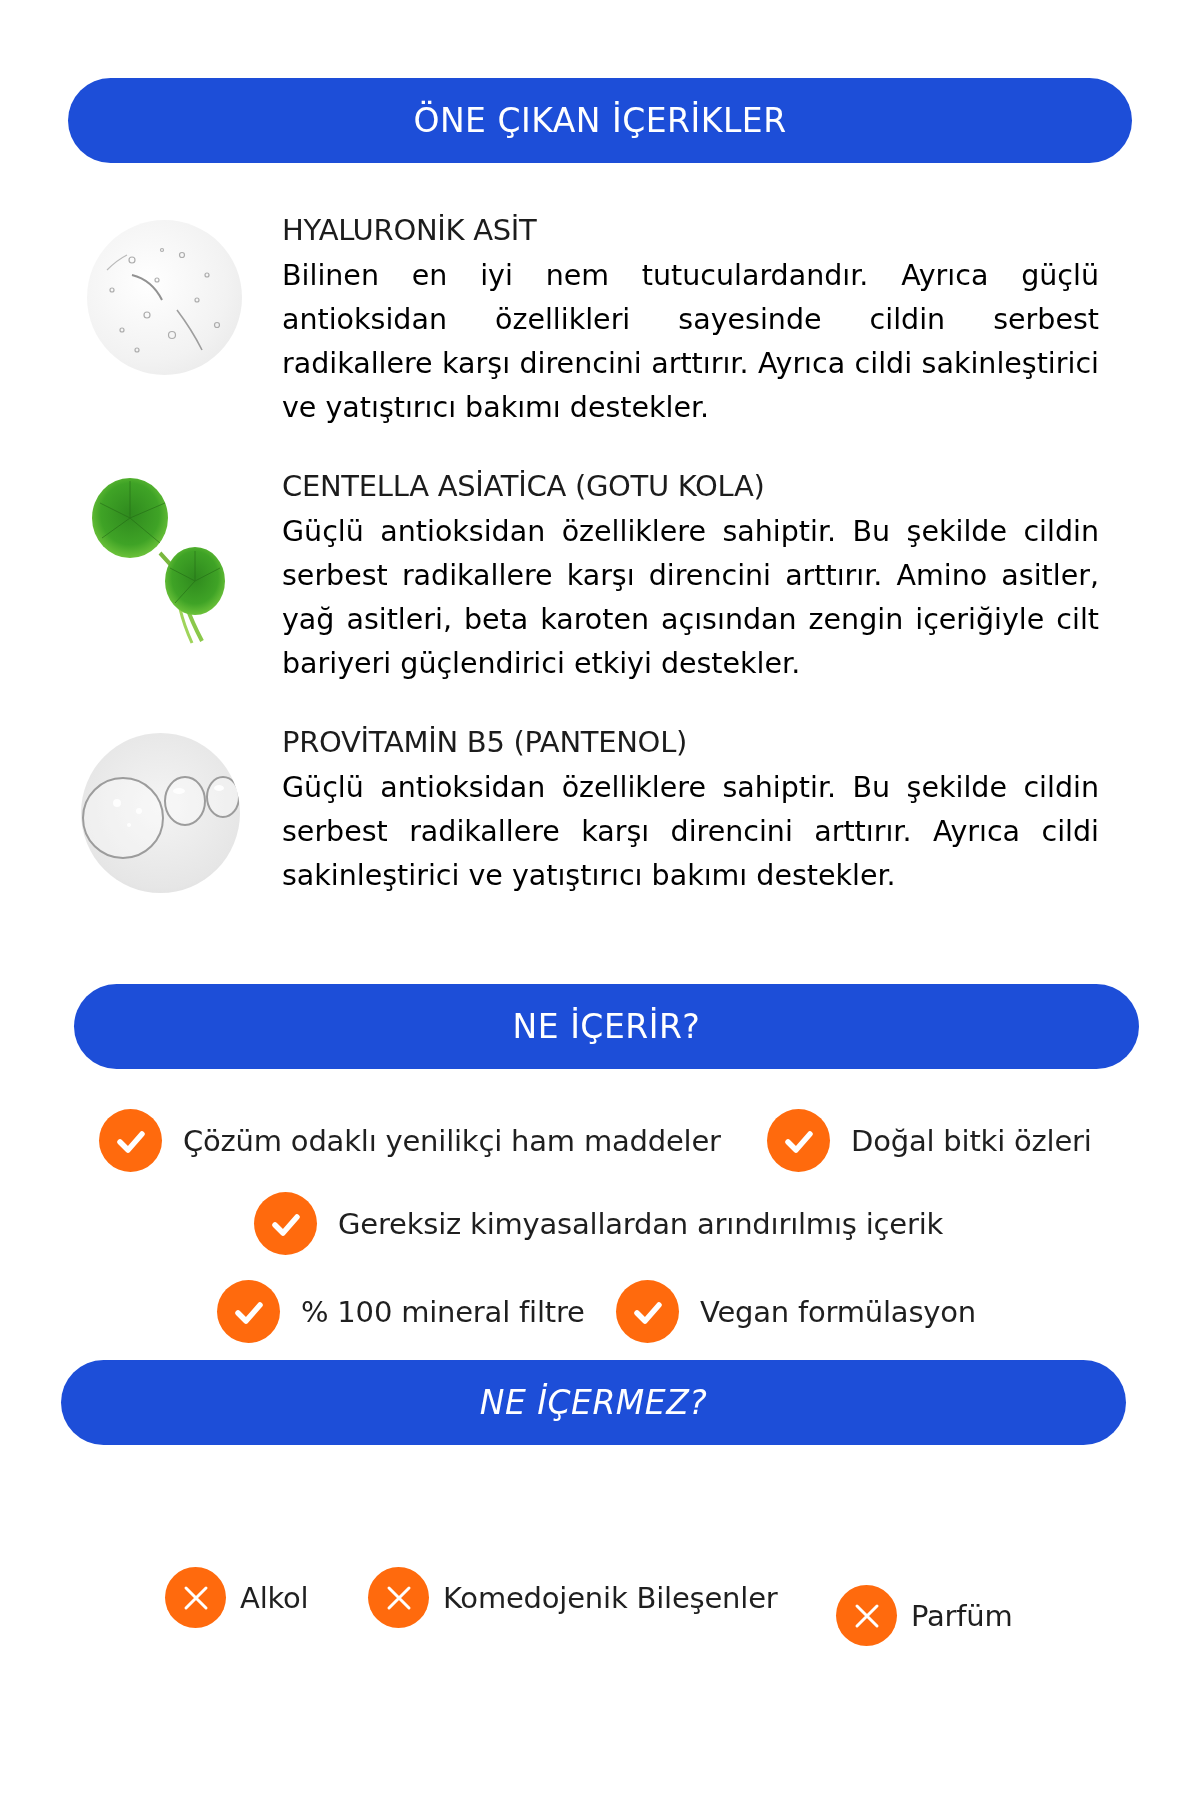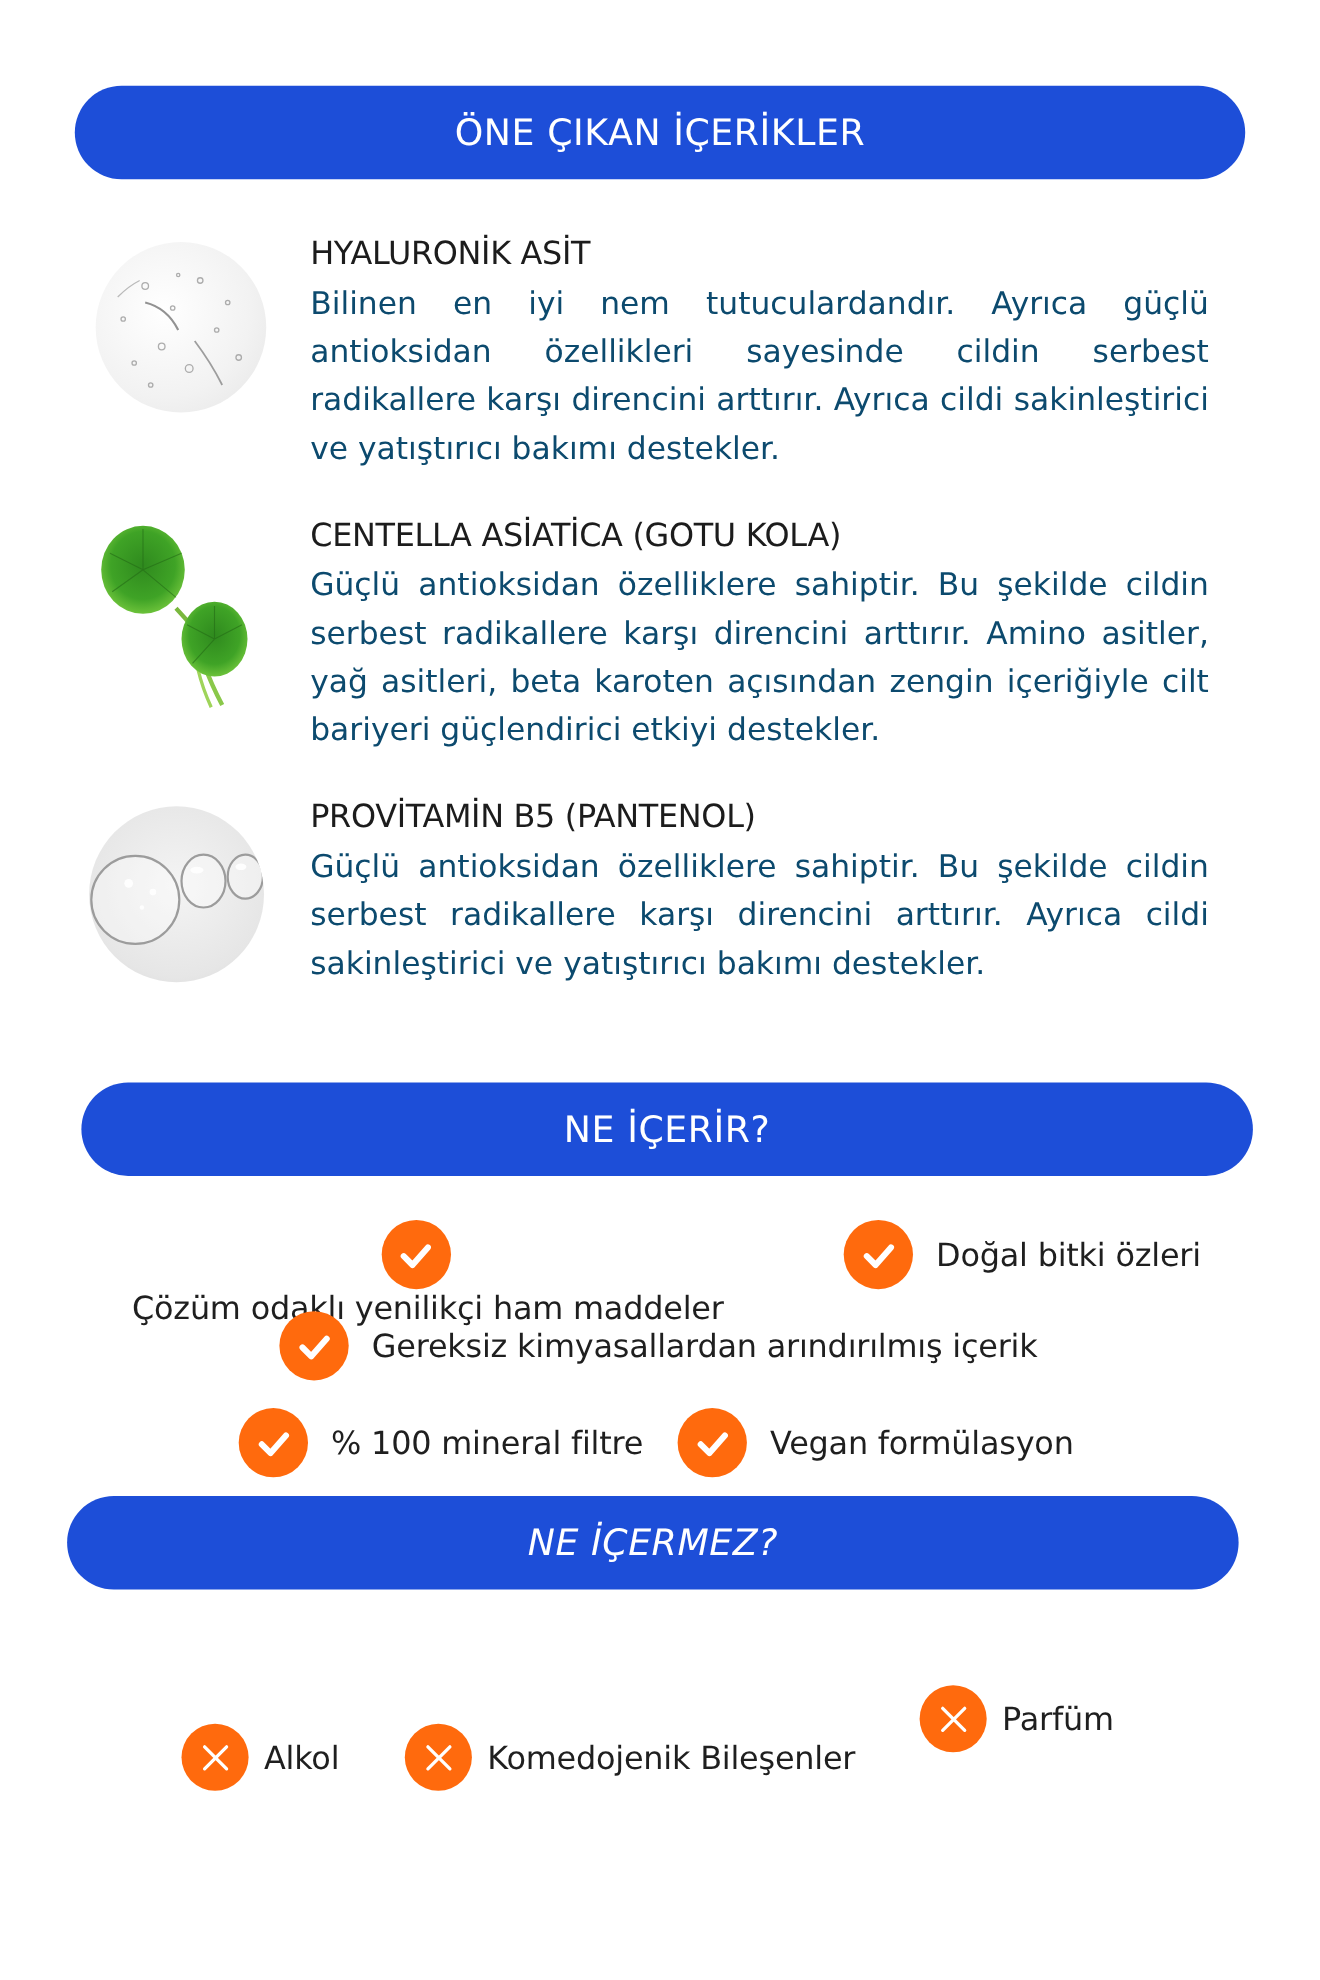"Bilinen en iyi nem tutuculardandır." .ingredient .body { color: #0c4a6e -> #000000 }
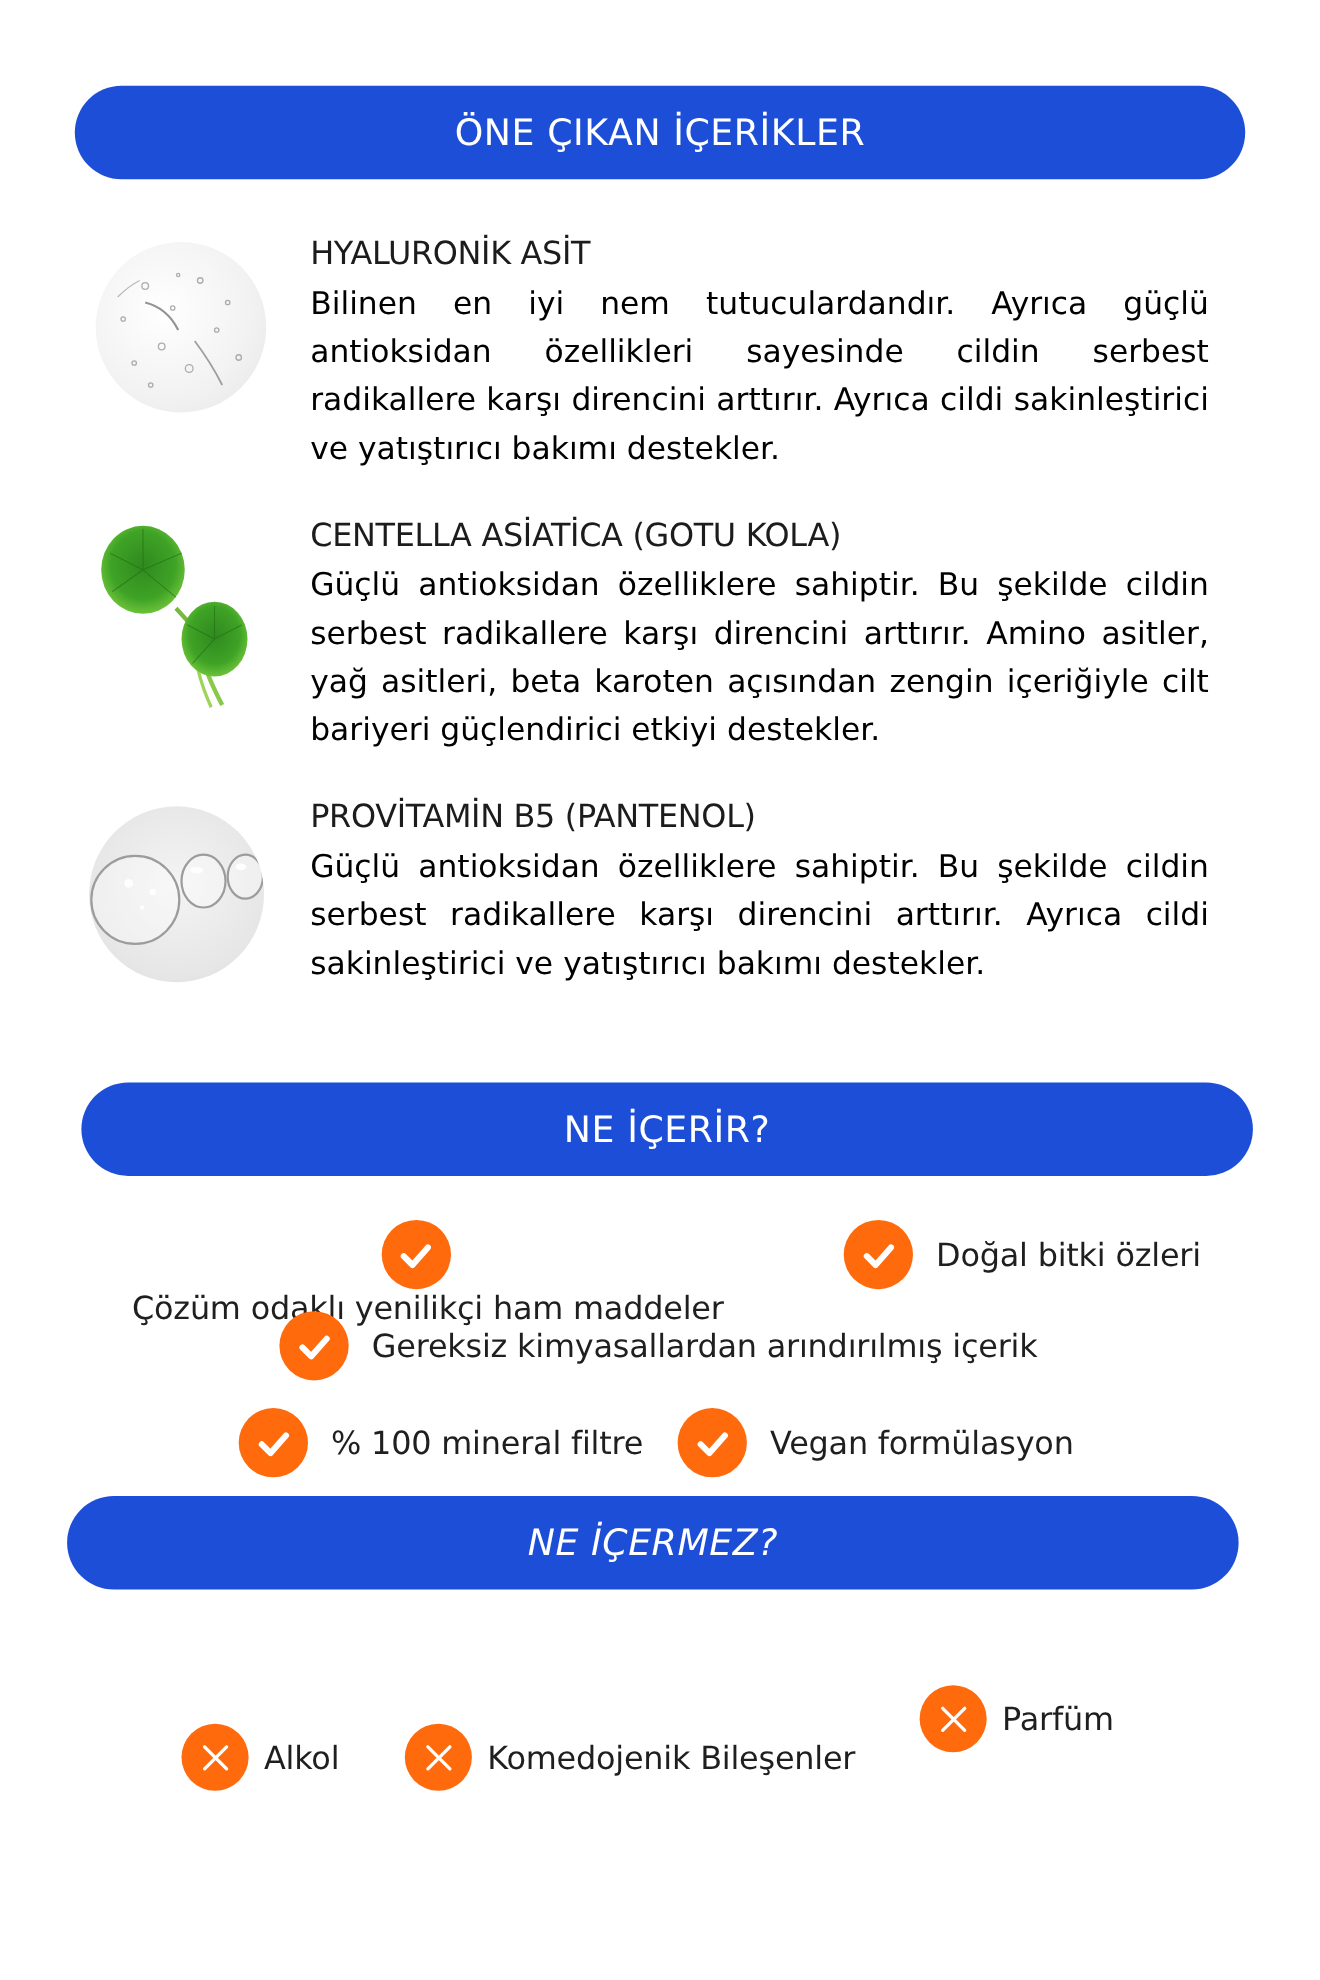"Çözüm odaklı yenilikçi ham maddeler" div.pill { flex-direction: column -> none }
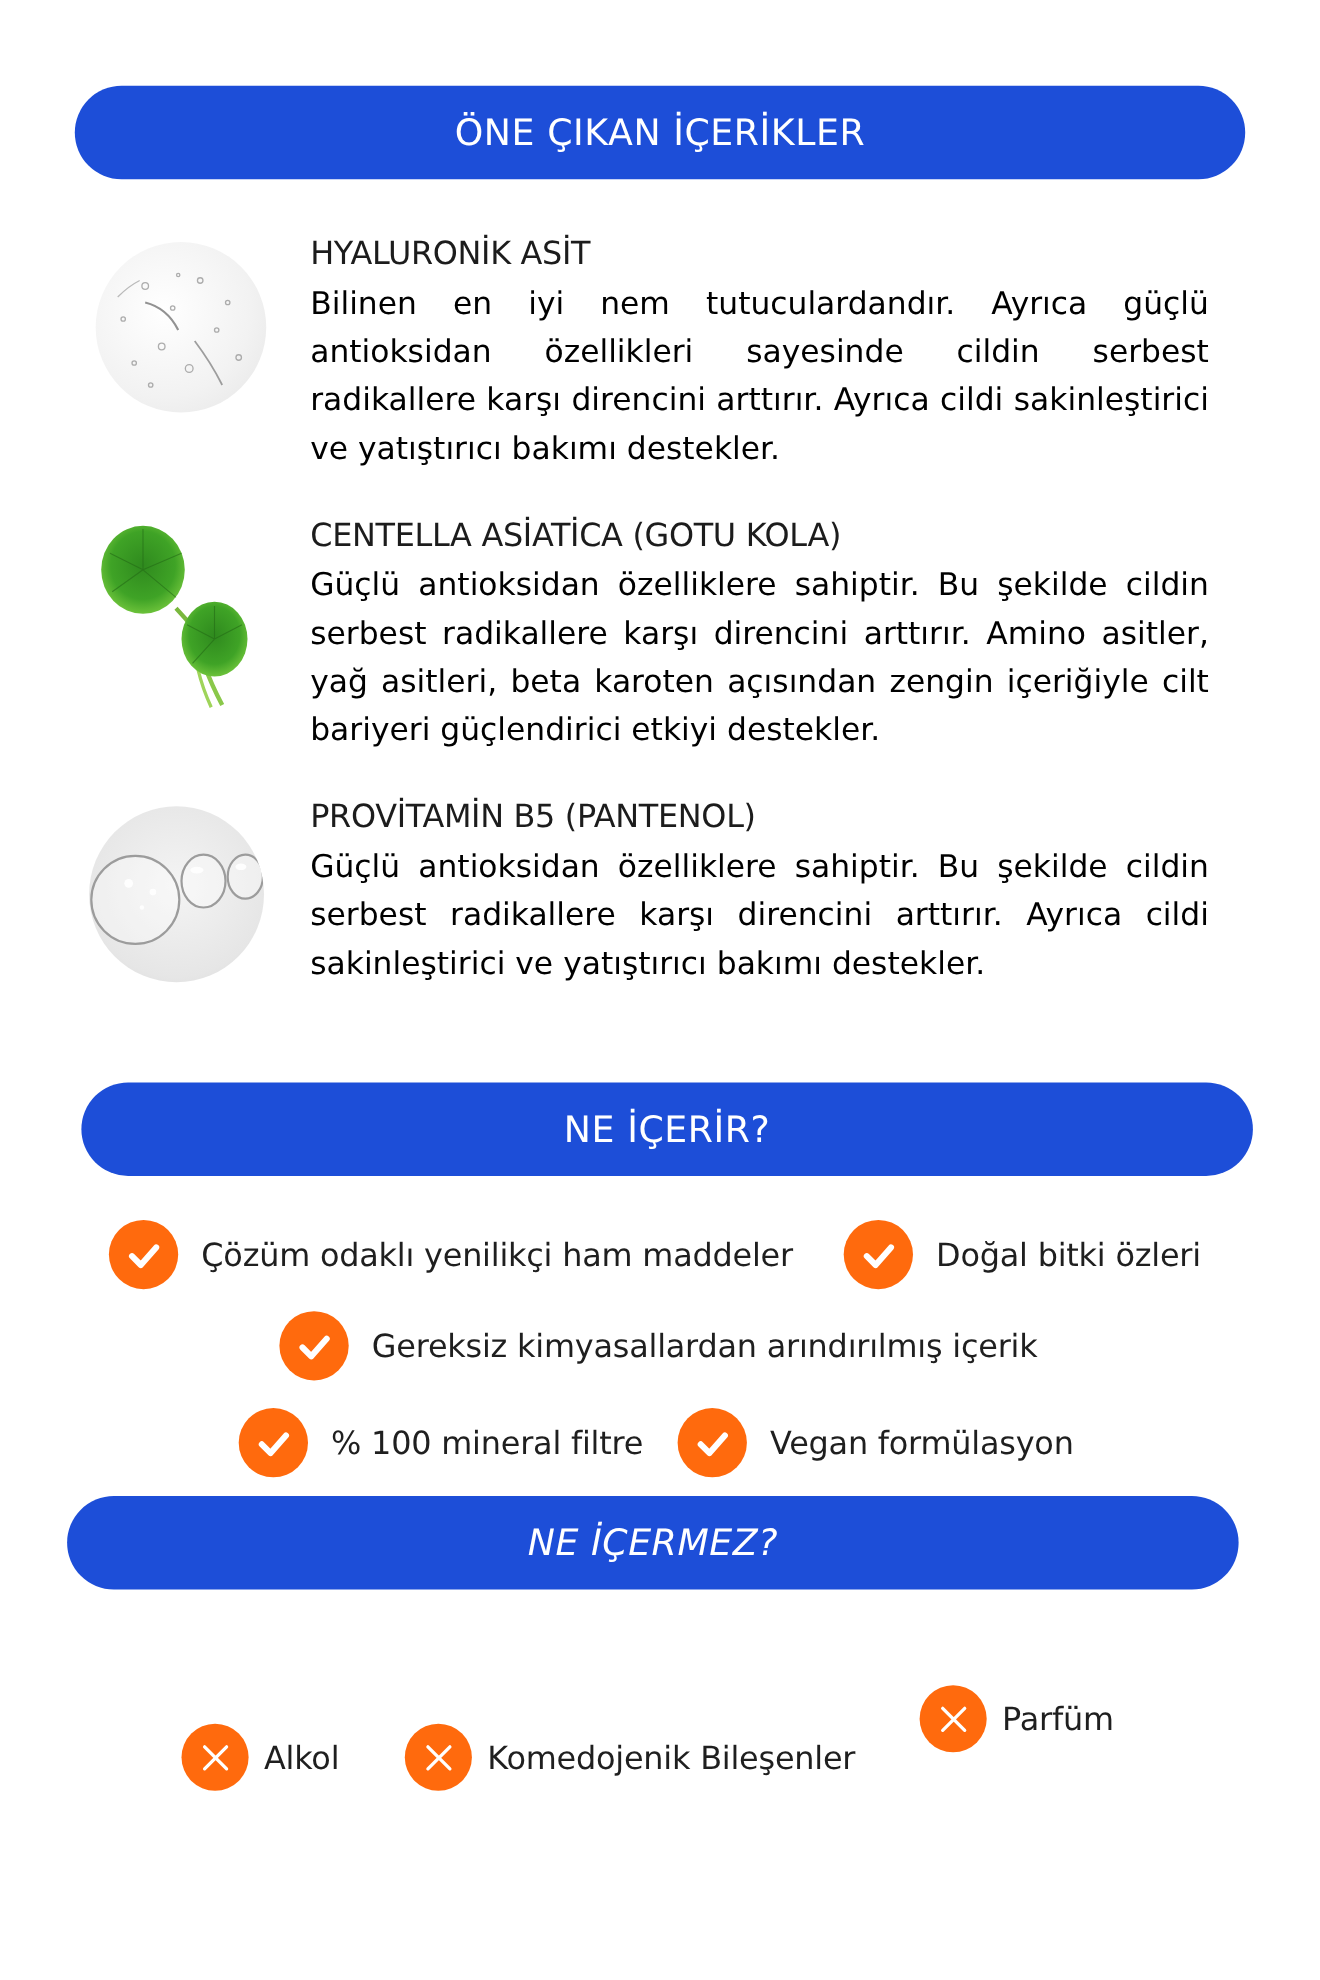"Parfüm" div.pill { top: 1532px -> 1585px }
